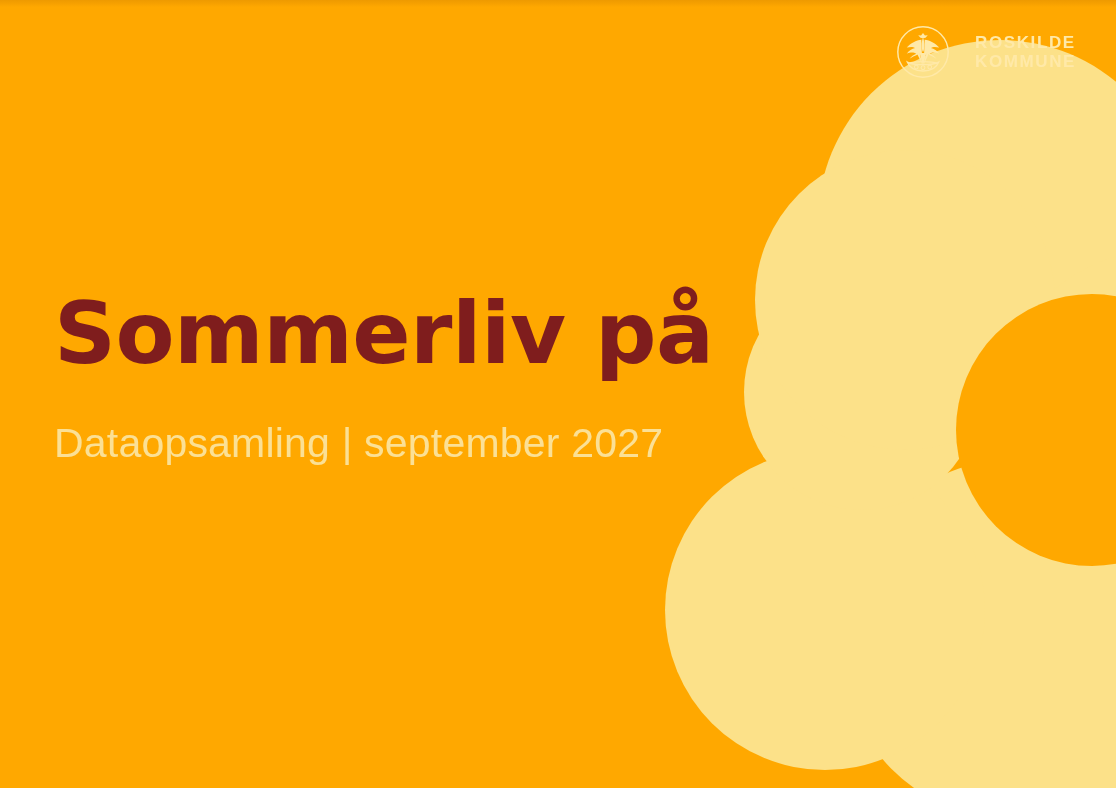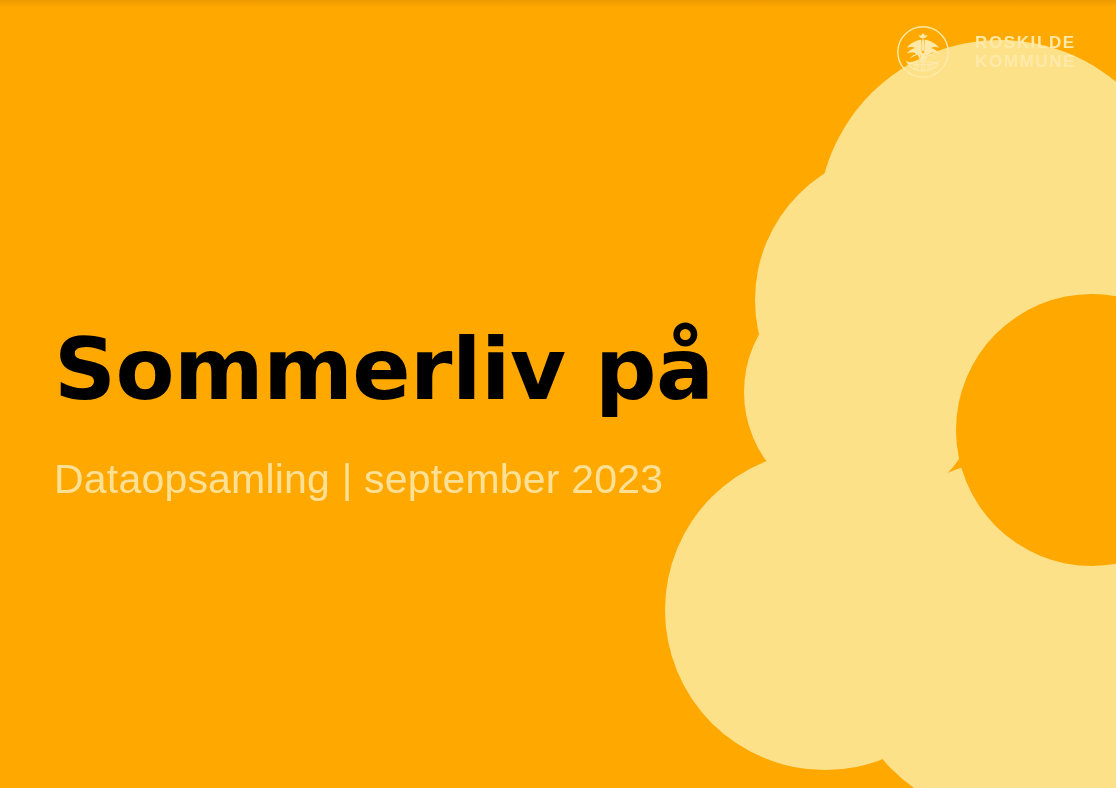"Sommerliv på" h1.title { color: #000000 -> #7f1d1d; margin-top: 36px -> none }
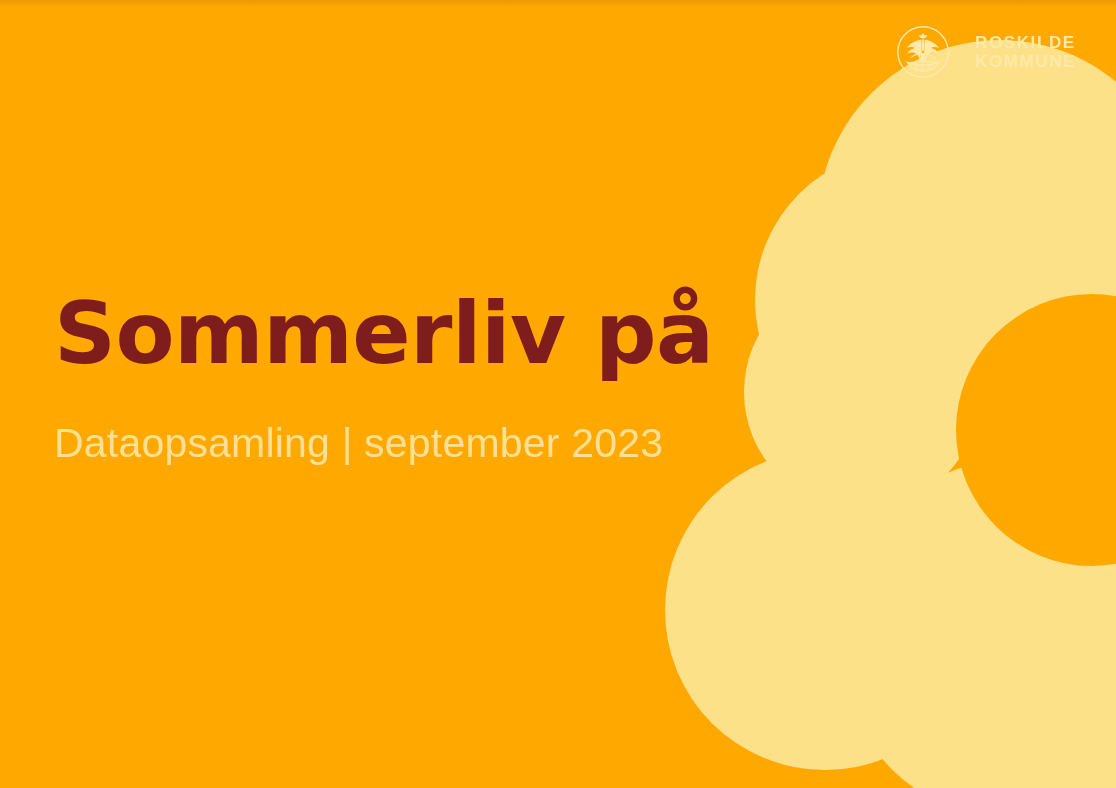"Dataopsamling | september 2023" div.subtitle { text: 2023 -> 2027 }
